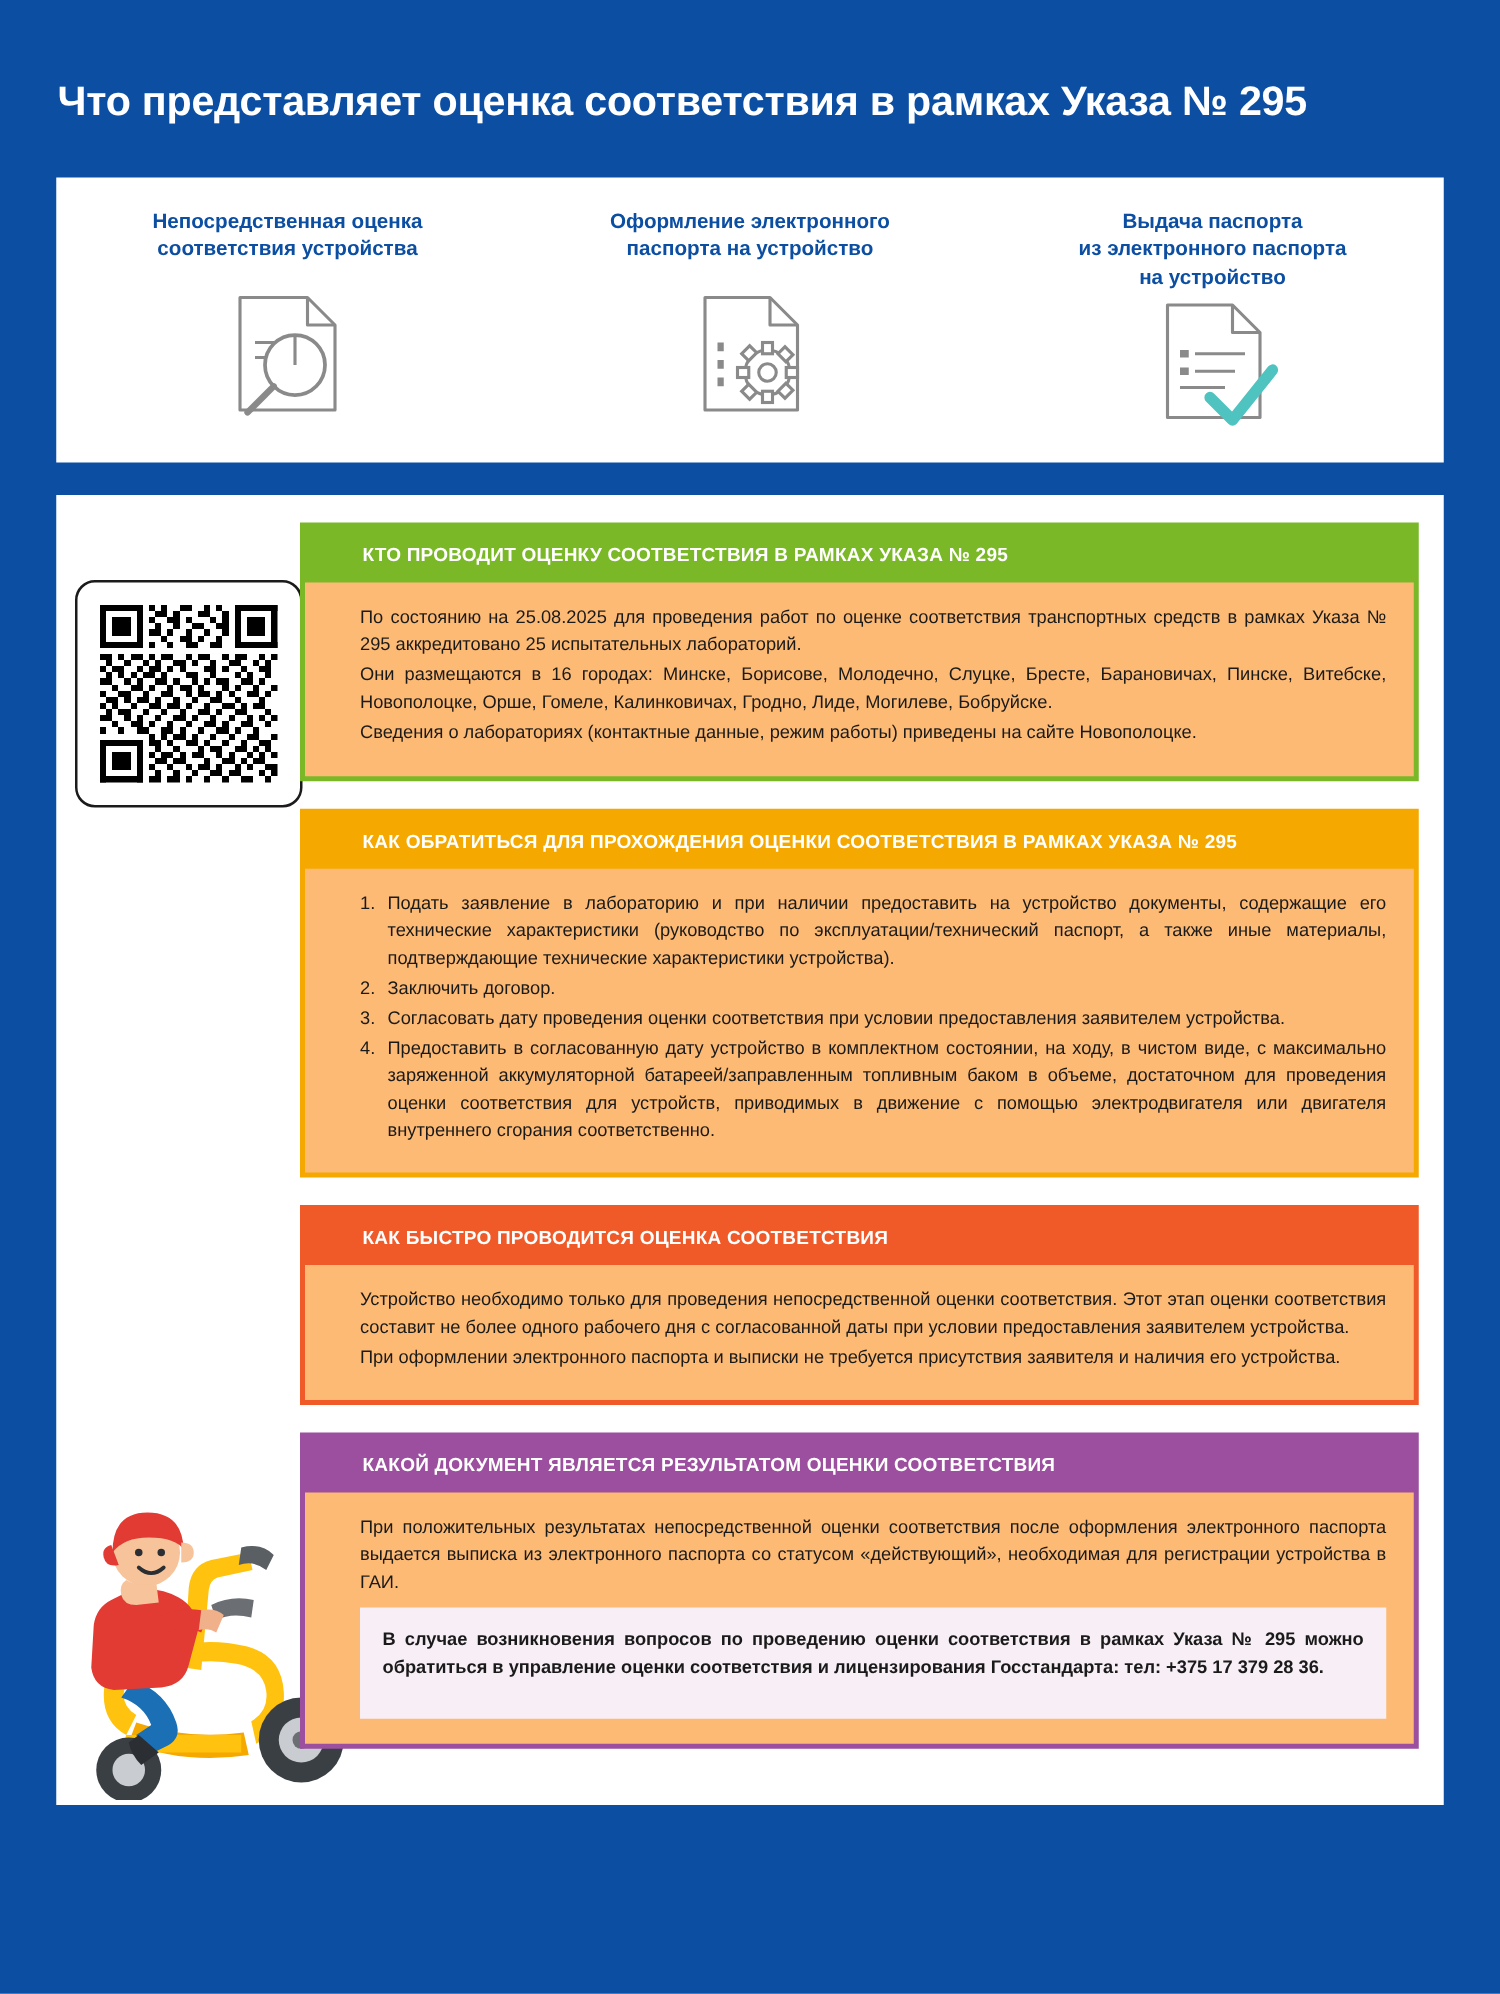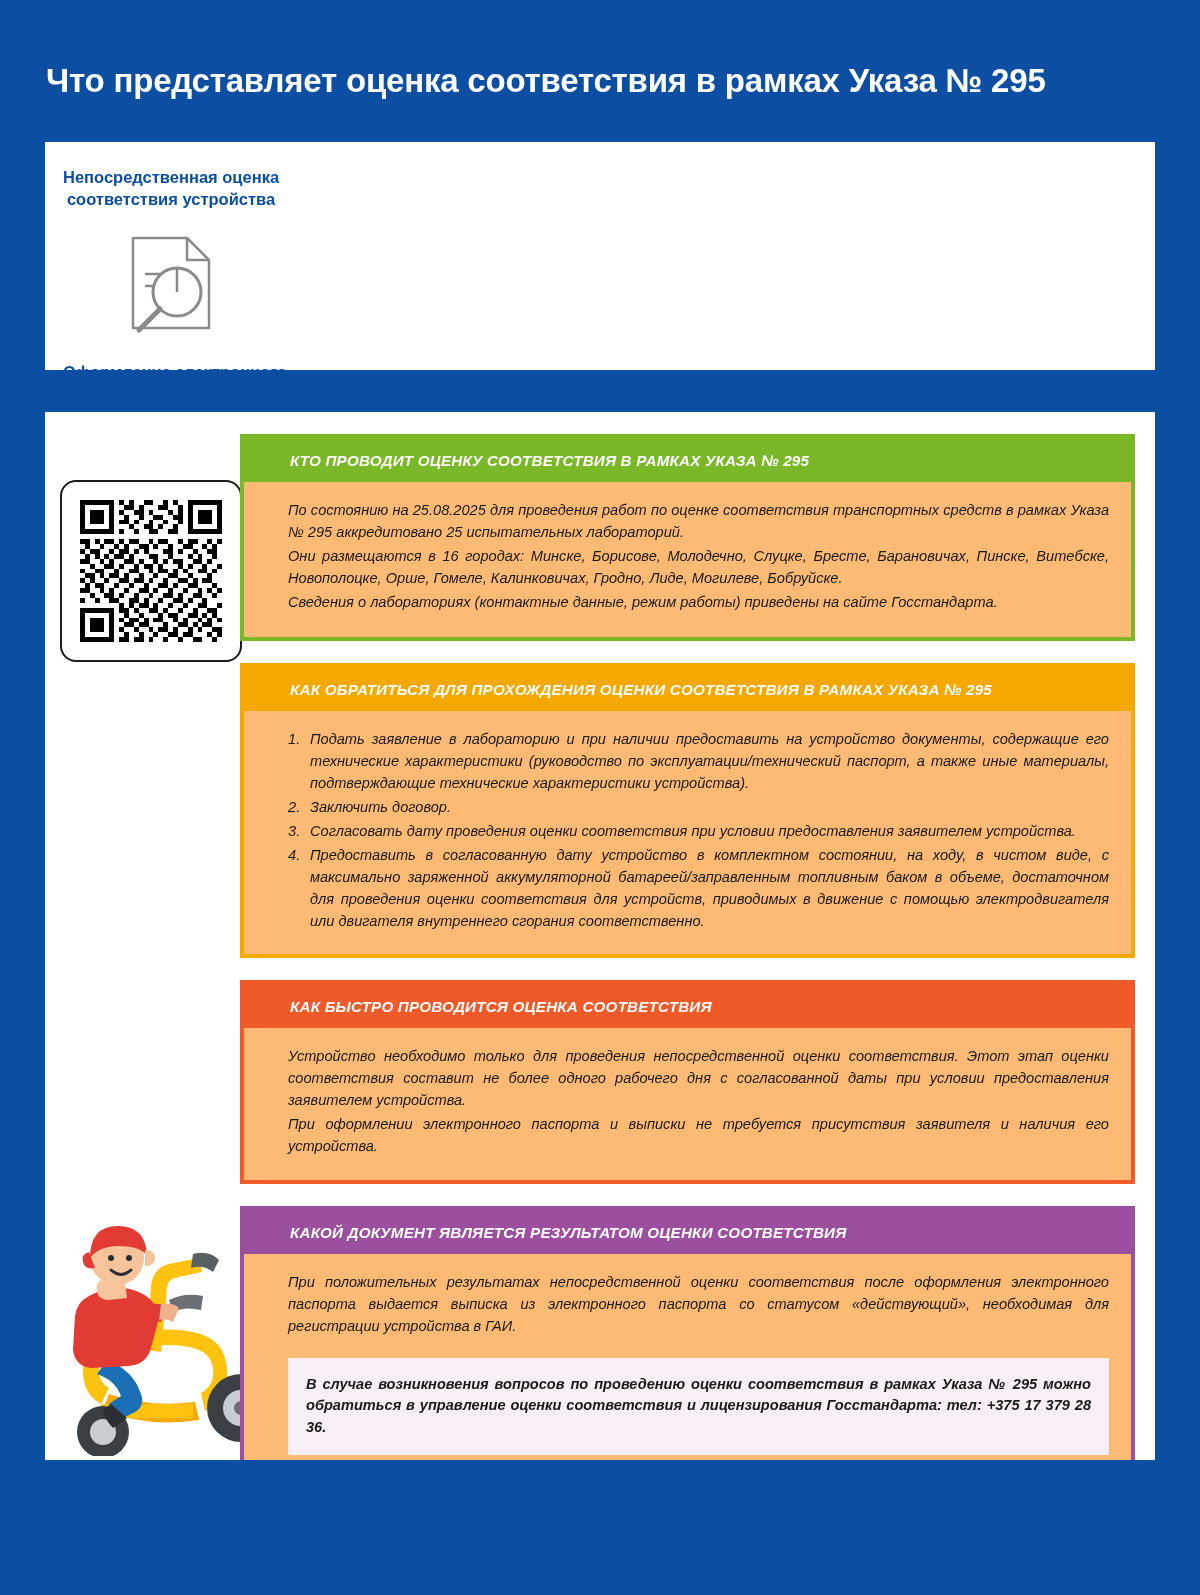"Непосредственная оценка" .top-card { flex-direction: column -> none }
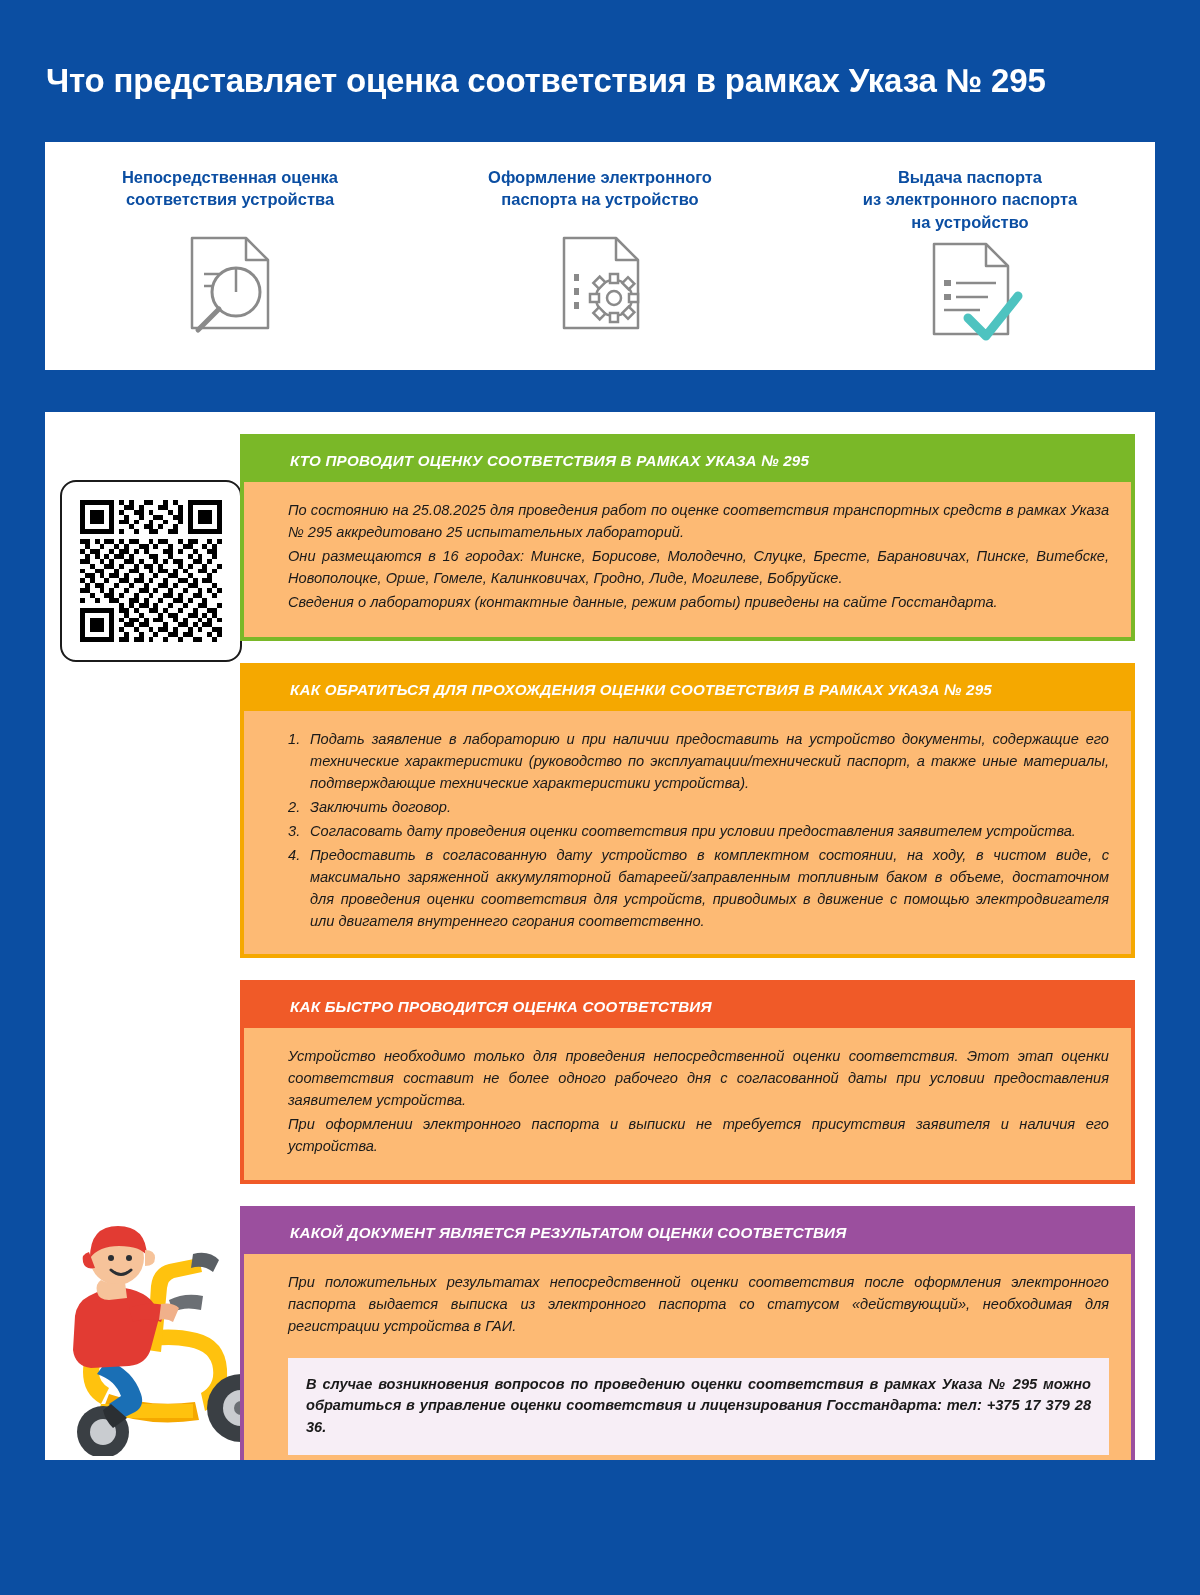"КТО ПРОВОДИТ ОЦЕНКУ СООТВЕТСТВИЯ В" .main-card { font-style: italic -> none; top: 412px -> 396px }
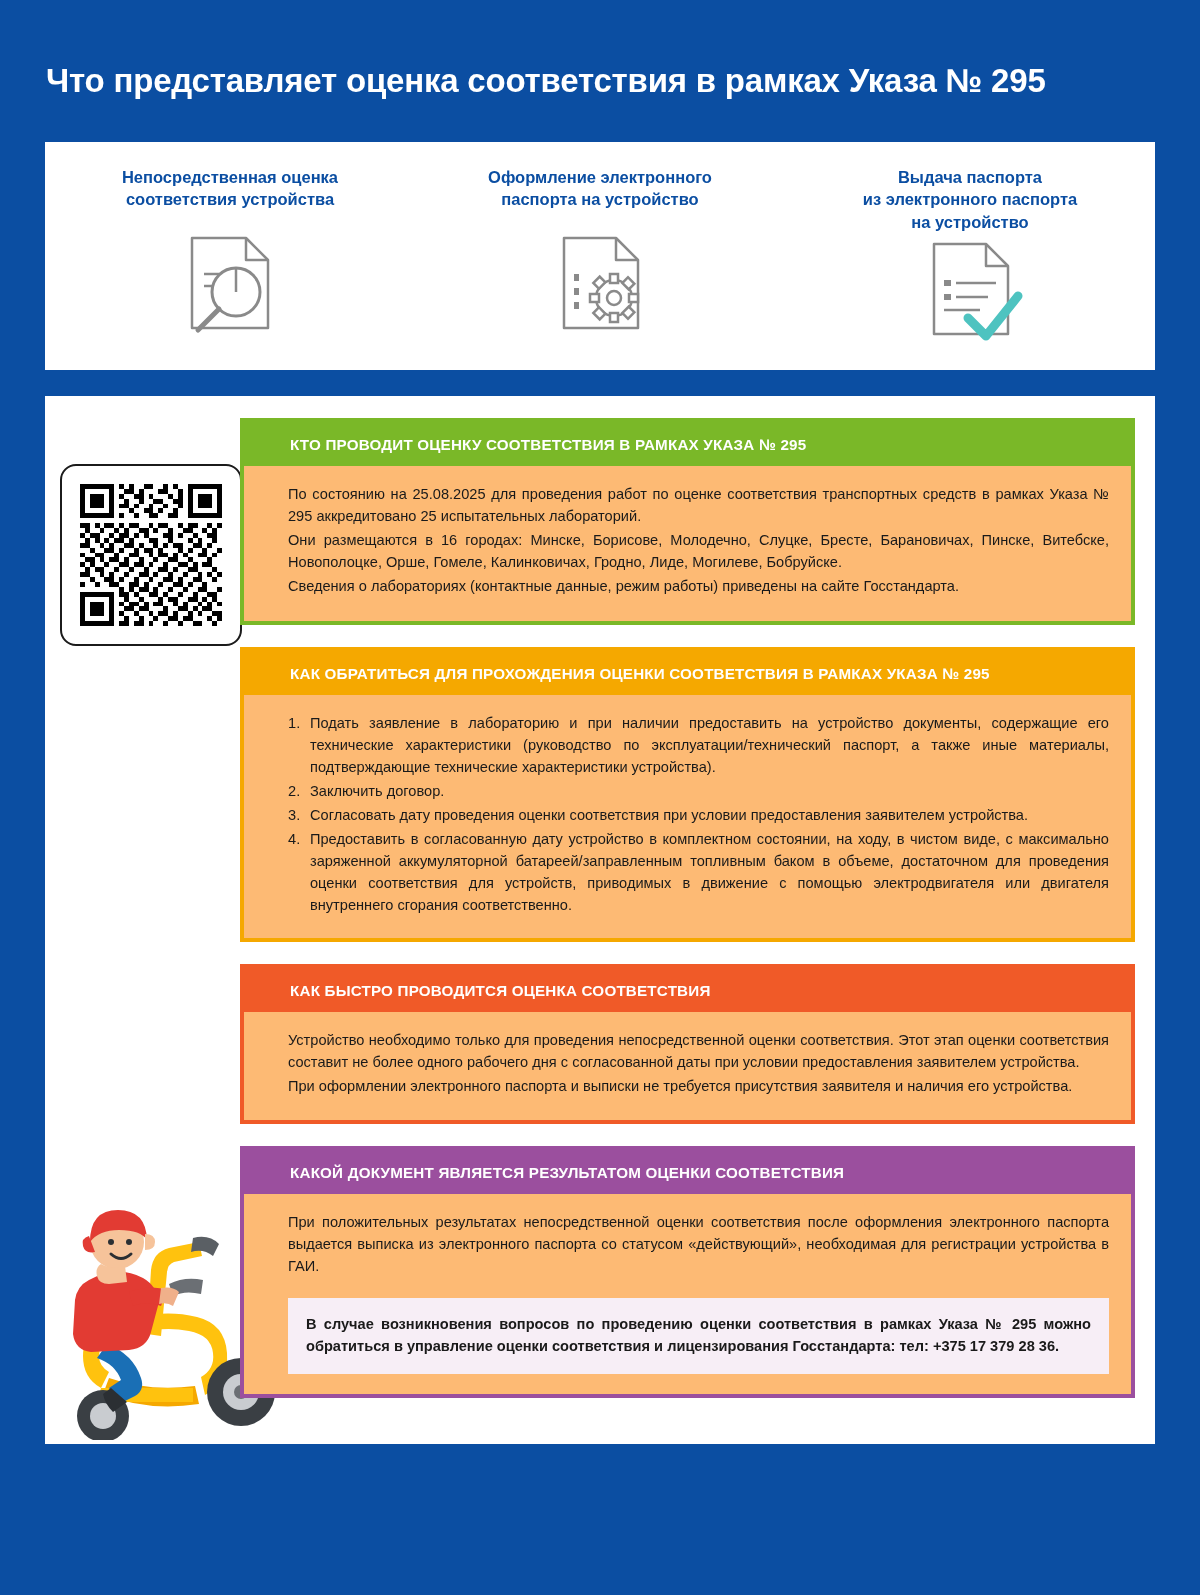"Сведения о лабораториях (контактные" p { text: Госстандарта -> Новополоцке }
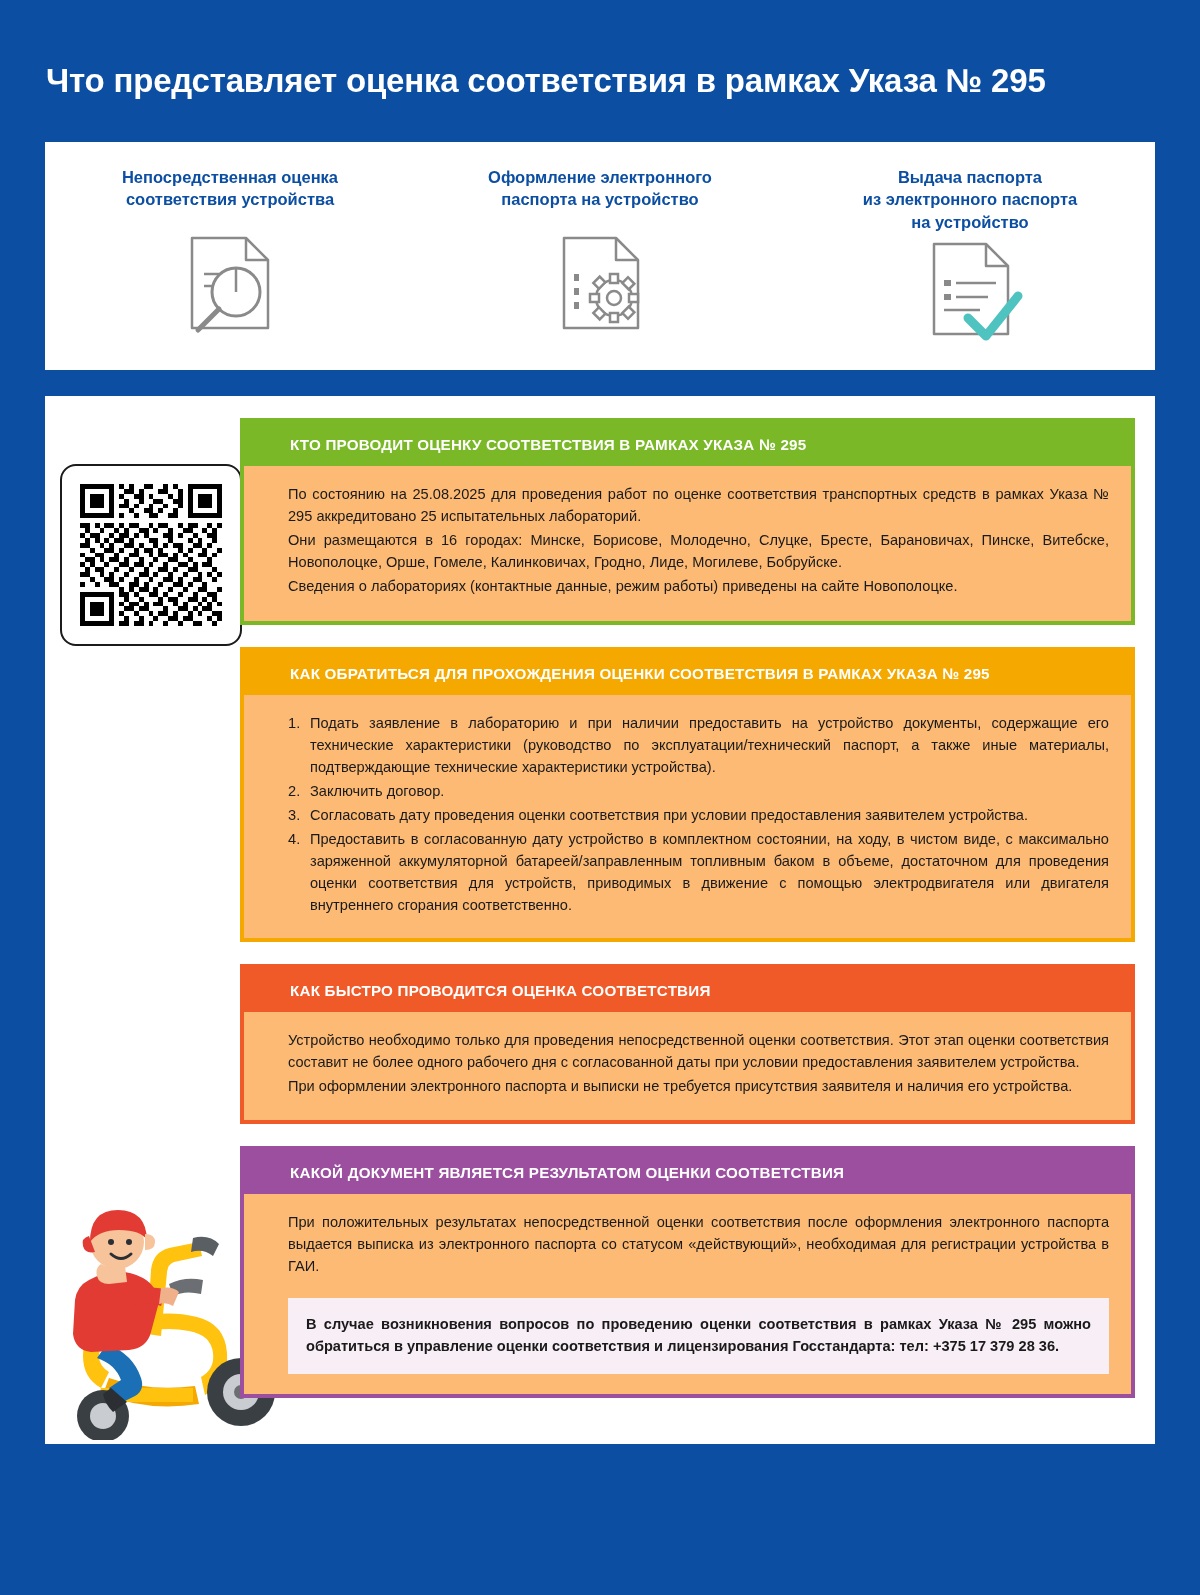"В случае возникновения вопросов по" .note { margin-top: 20px -> 8px; padding: 16px 18px 16px 18px -> 16px 18px 29px 18px }
